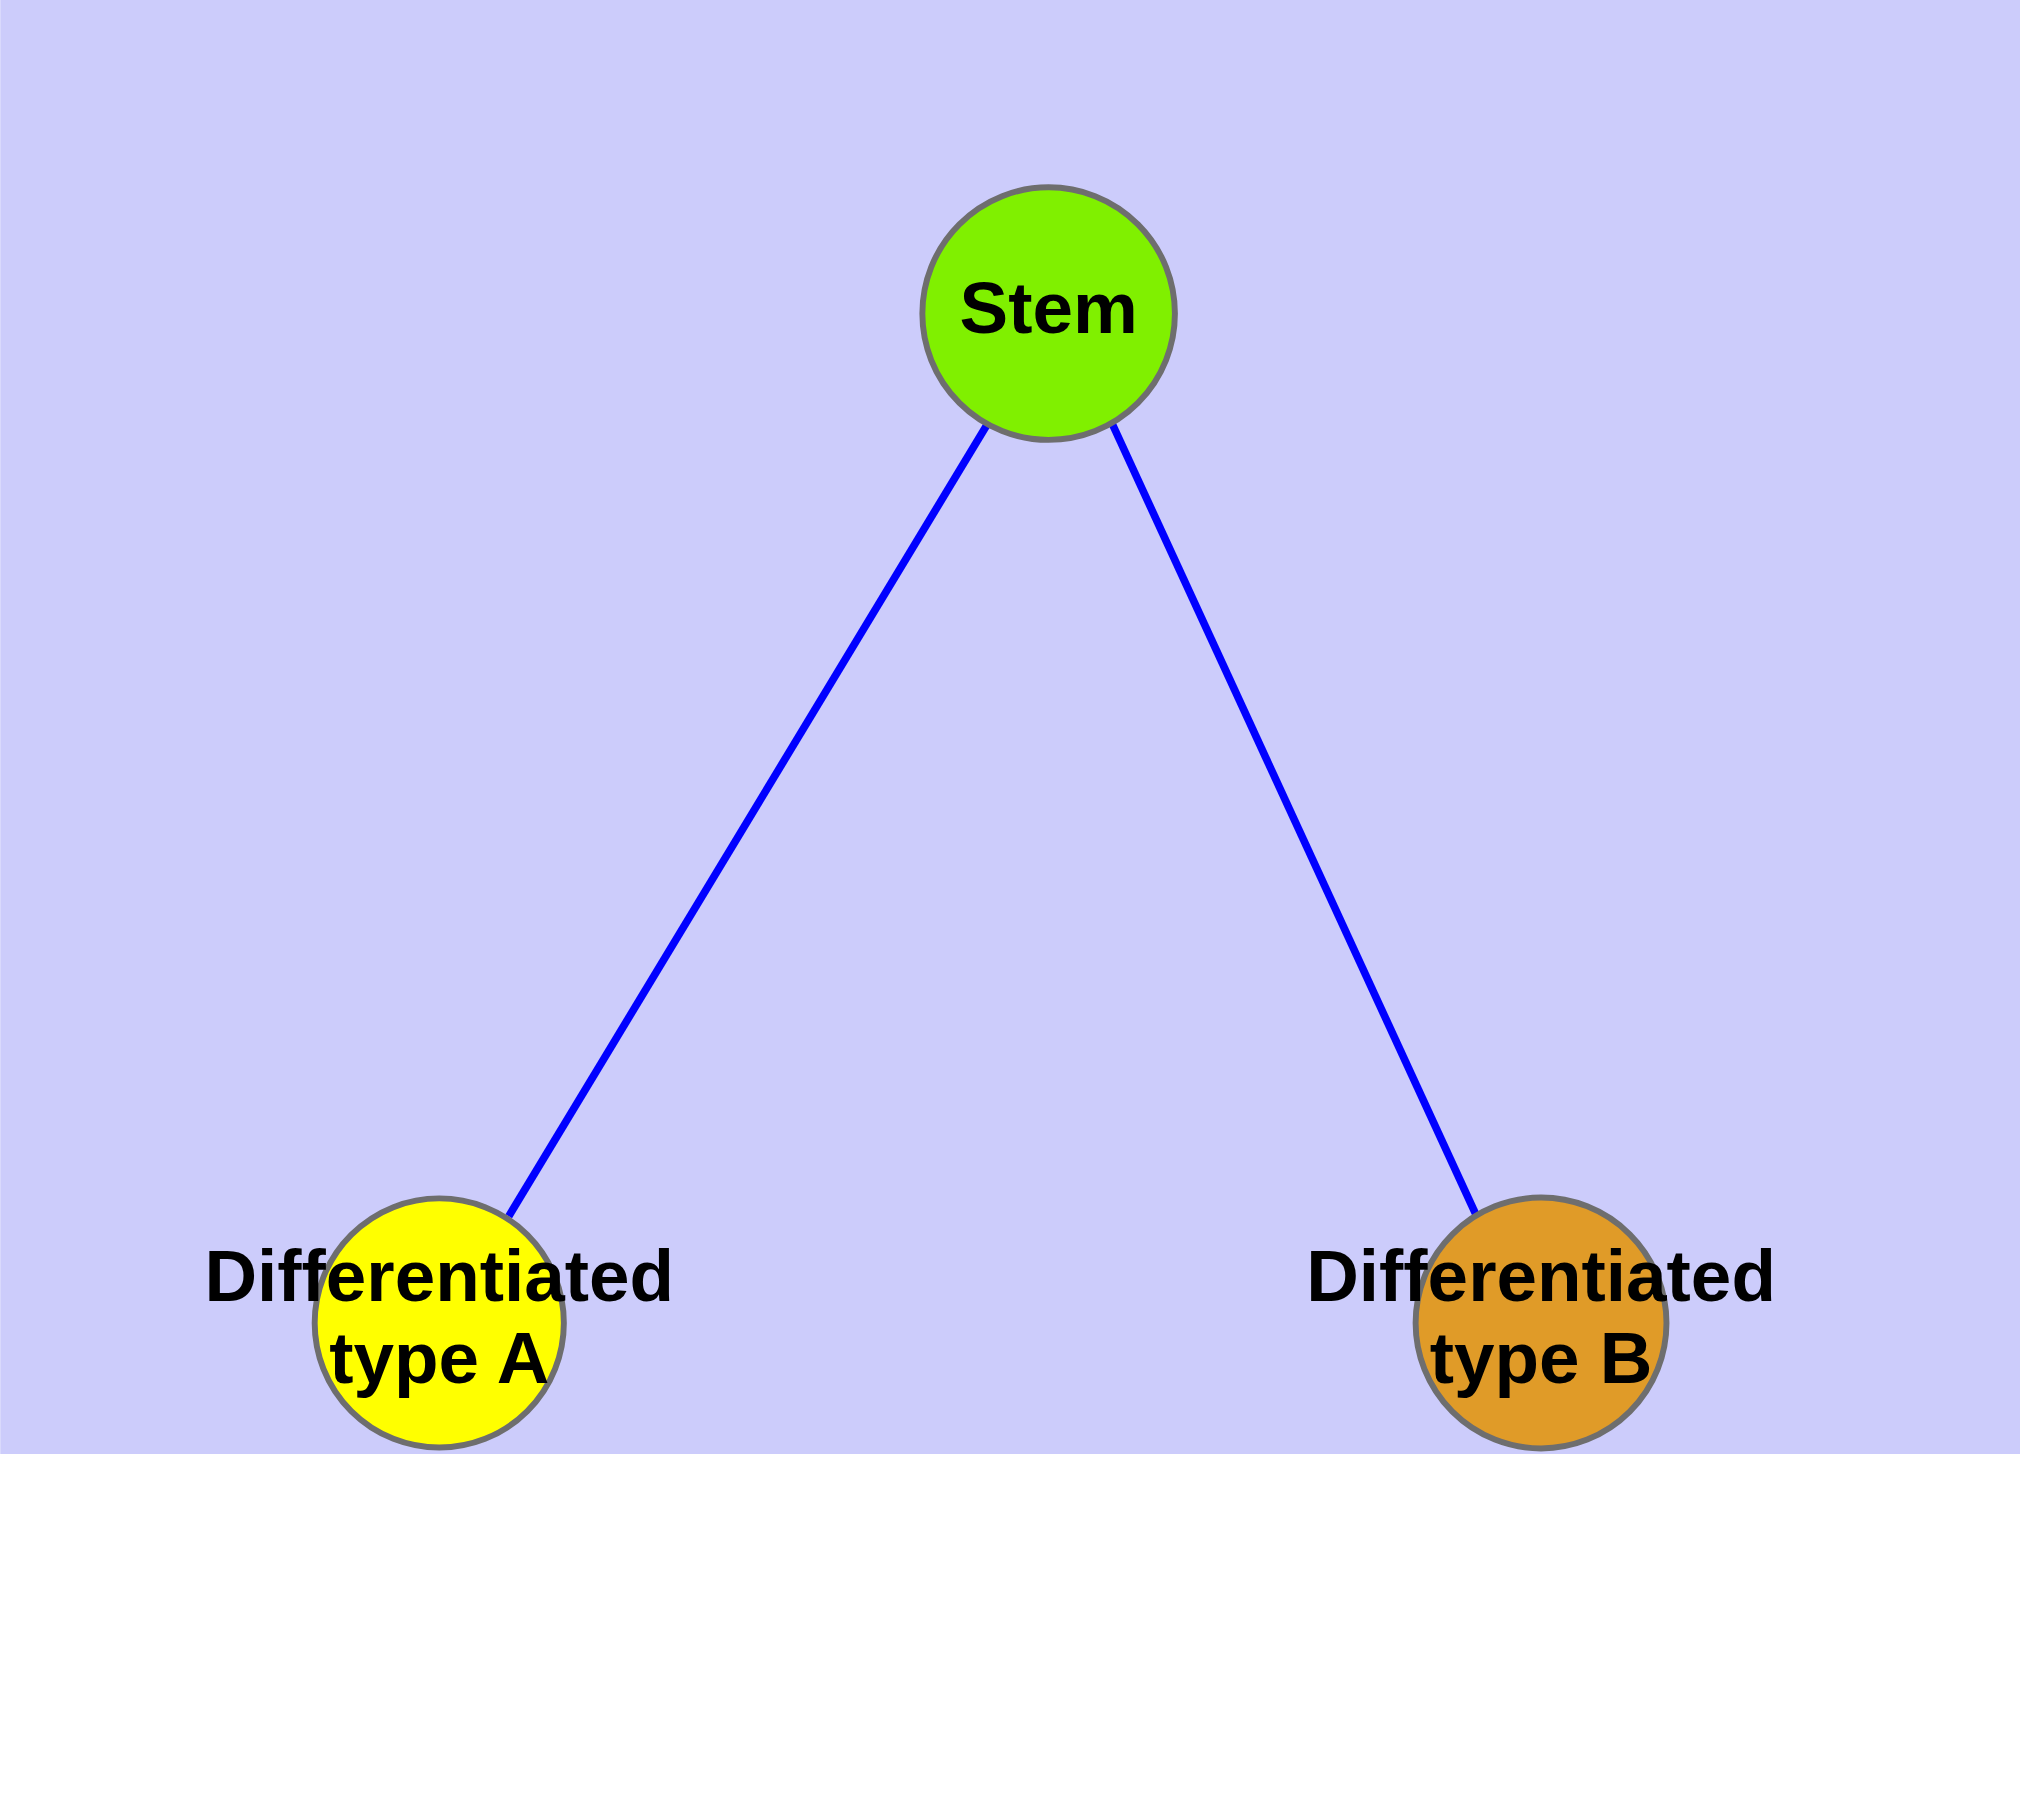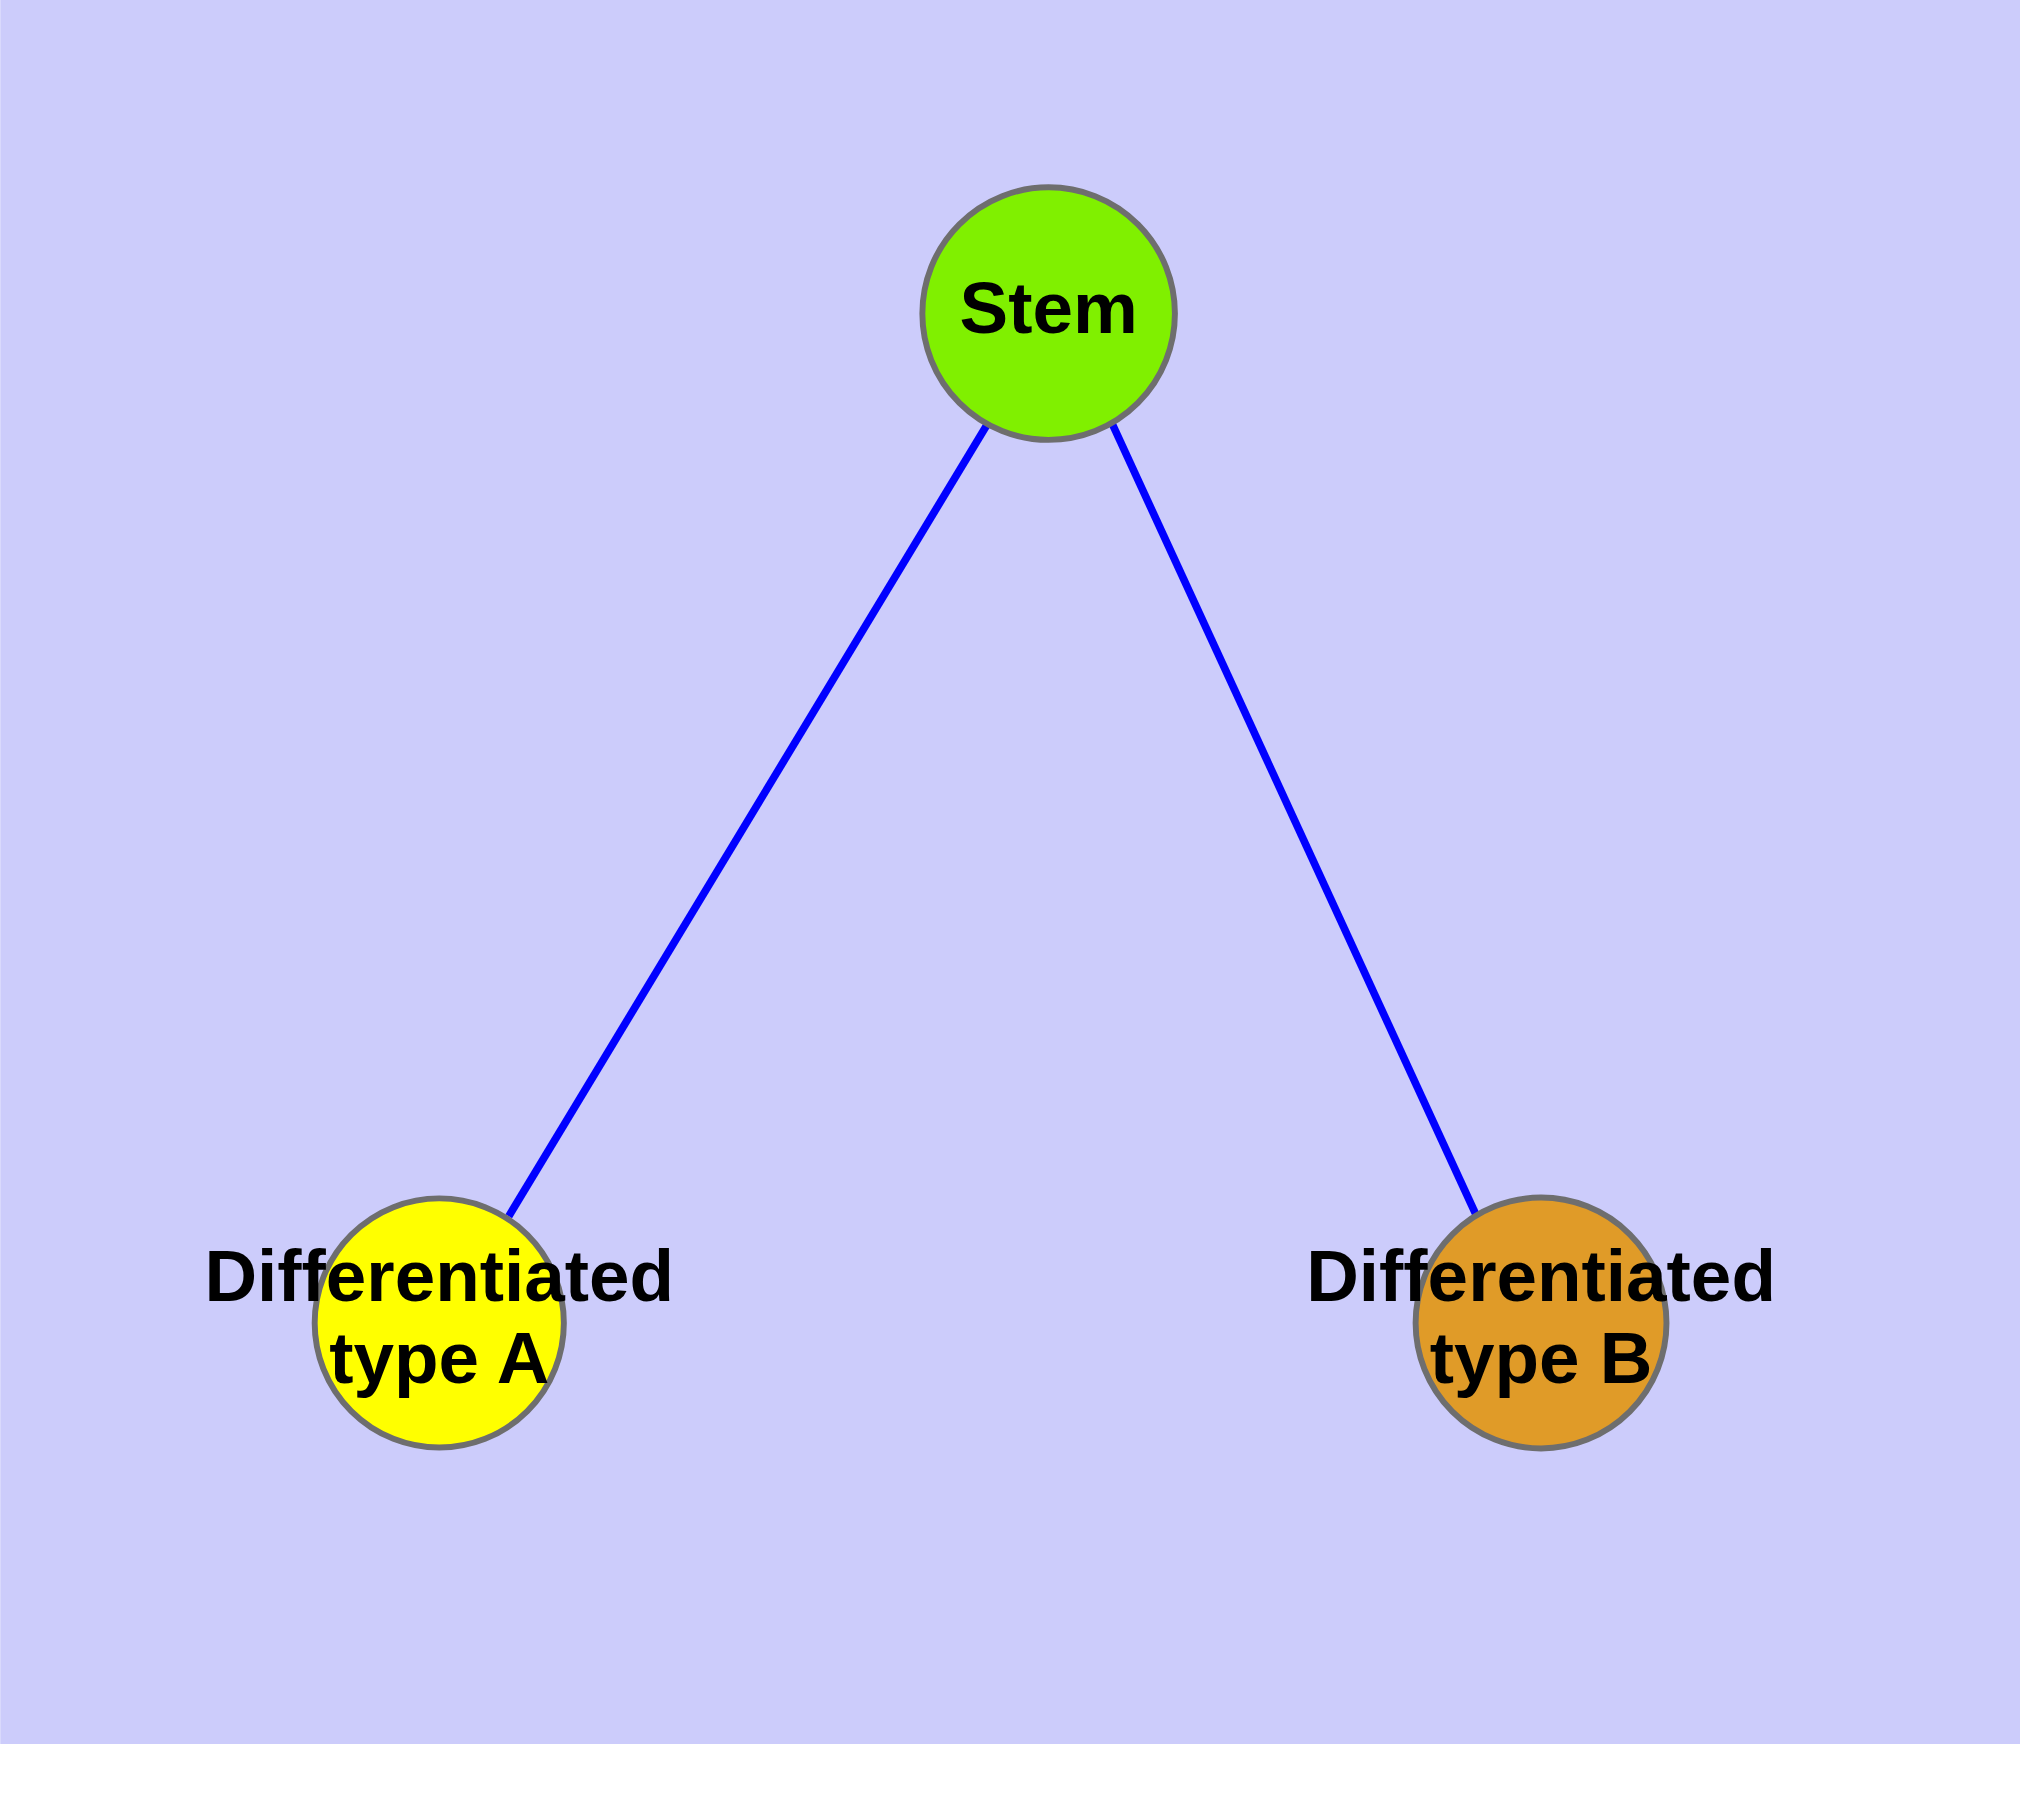"Stem" div { height: 1744px -> 1454px }
